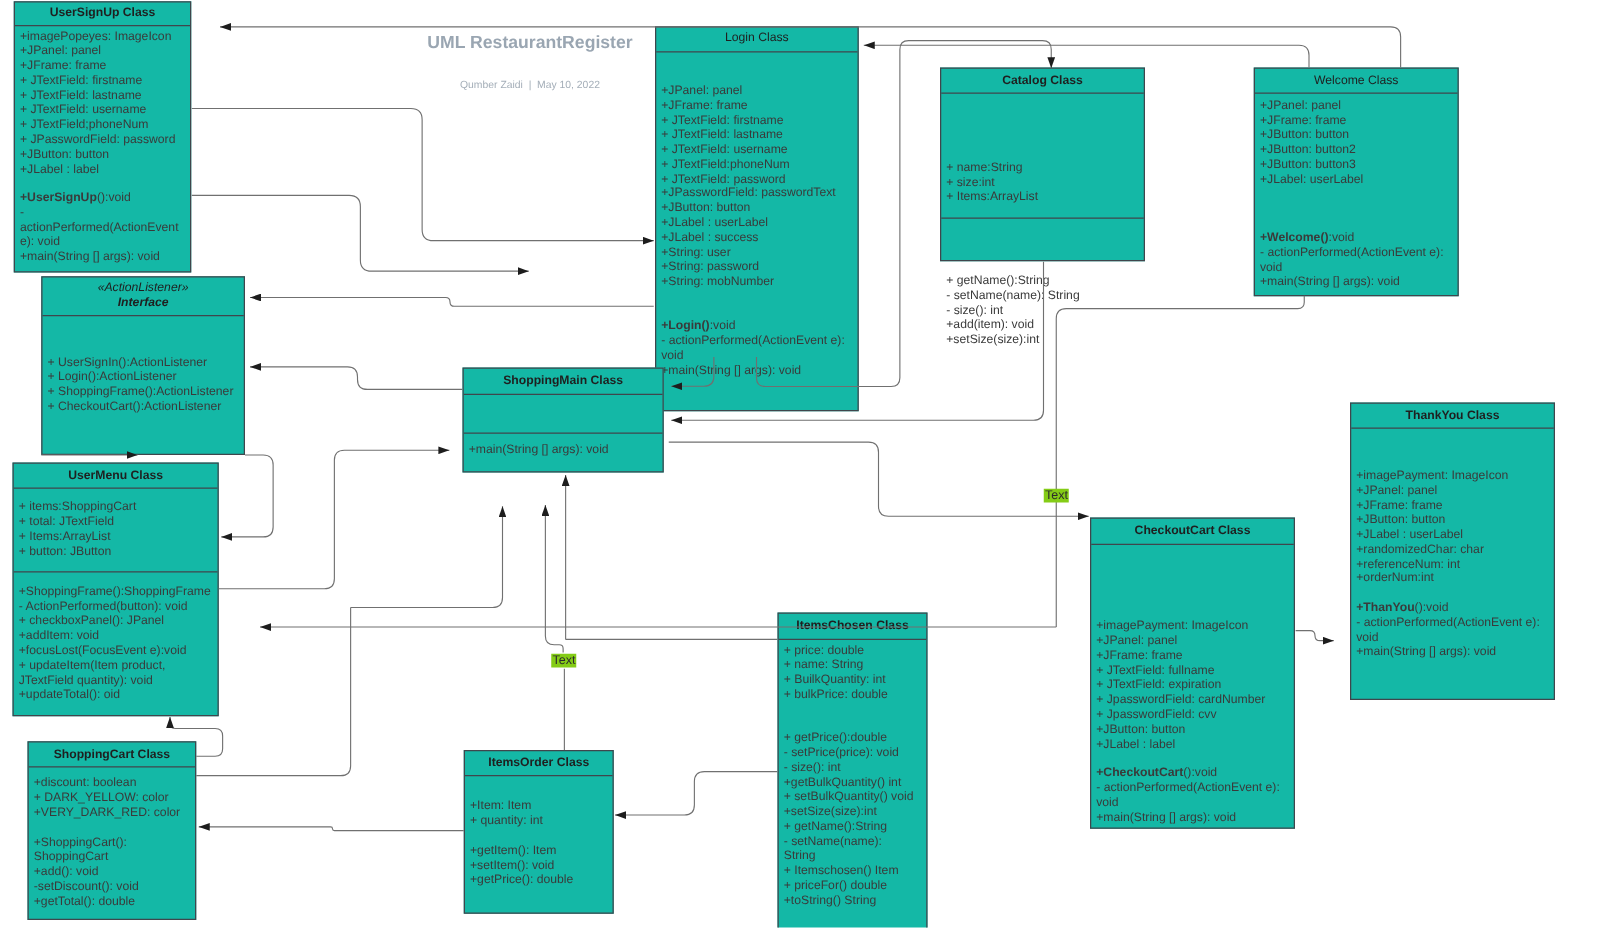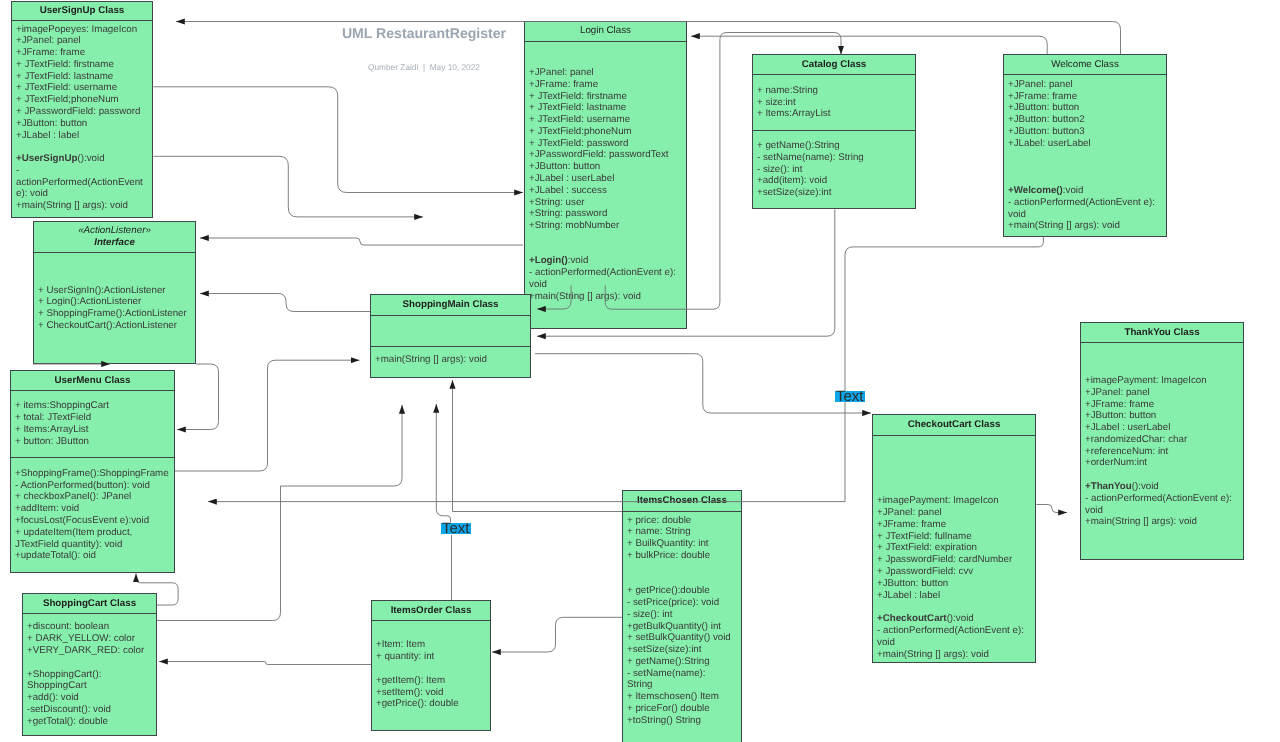"UserSignUp Class" .box { background: #86efac -> #14b8a6 }
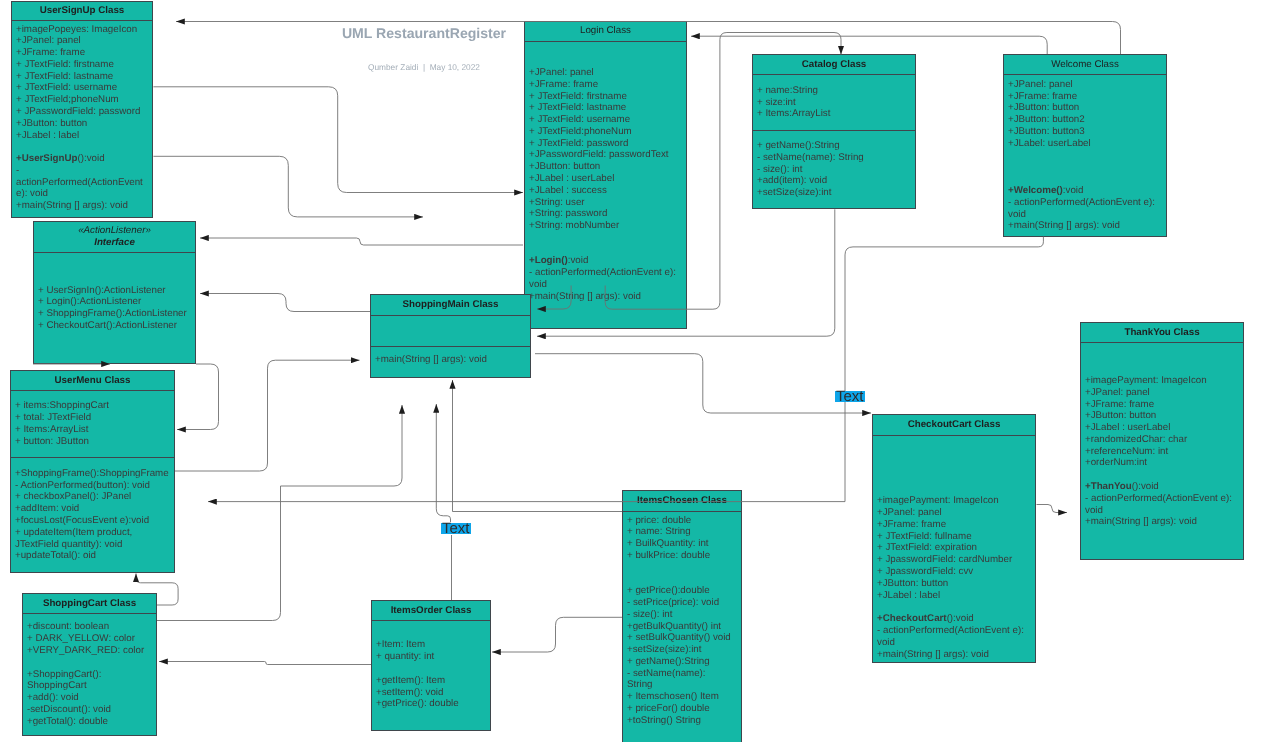"Catalog Class" div.box { gap: none -> 44px }
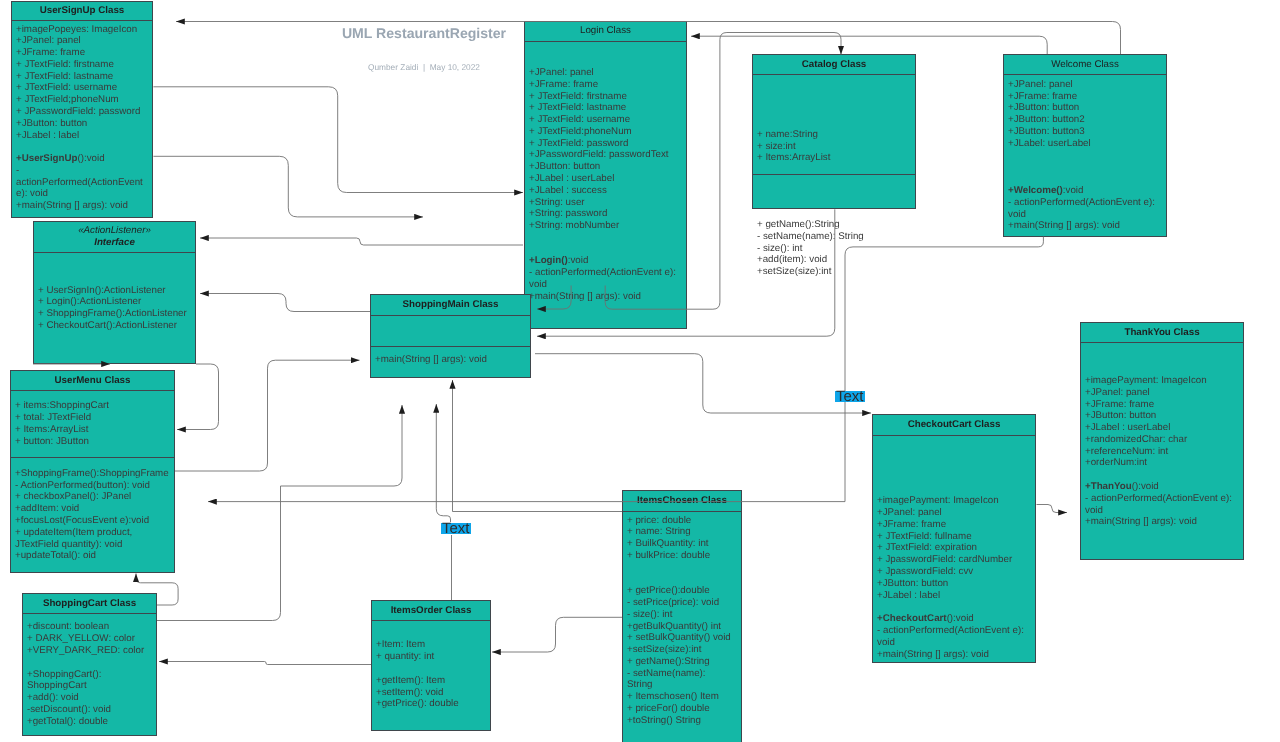"Text" .elbl { background: #0ea5e9 -> #84cc16; font-size: 15px -> 10px }
